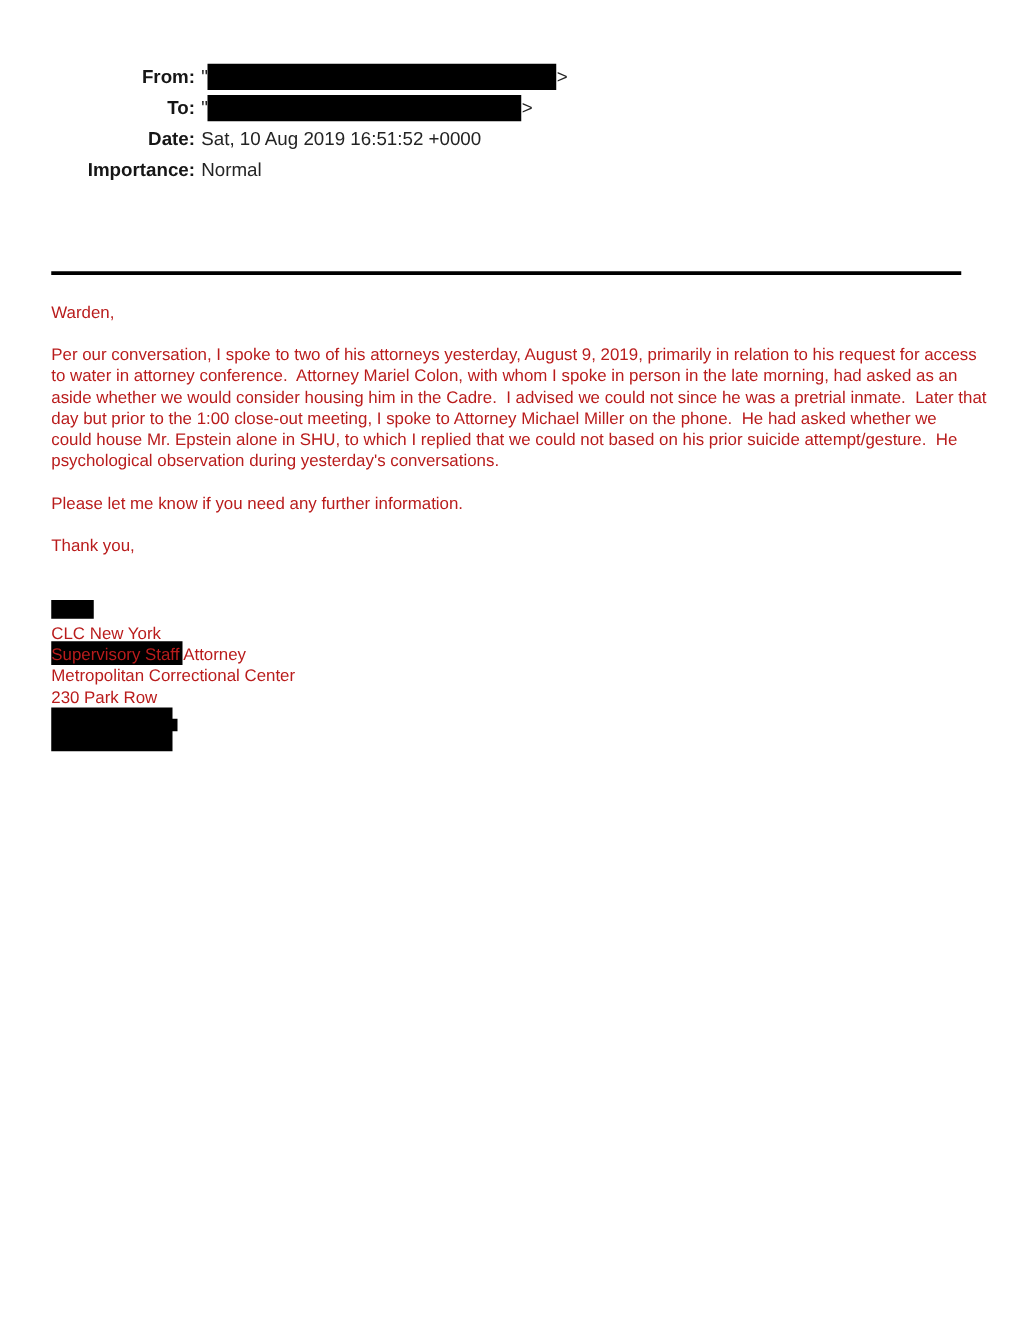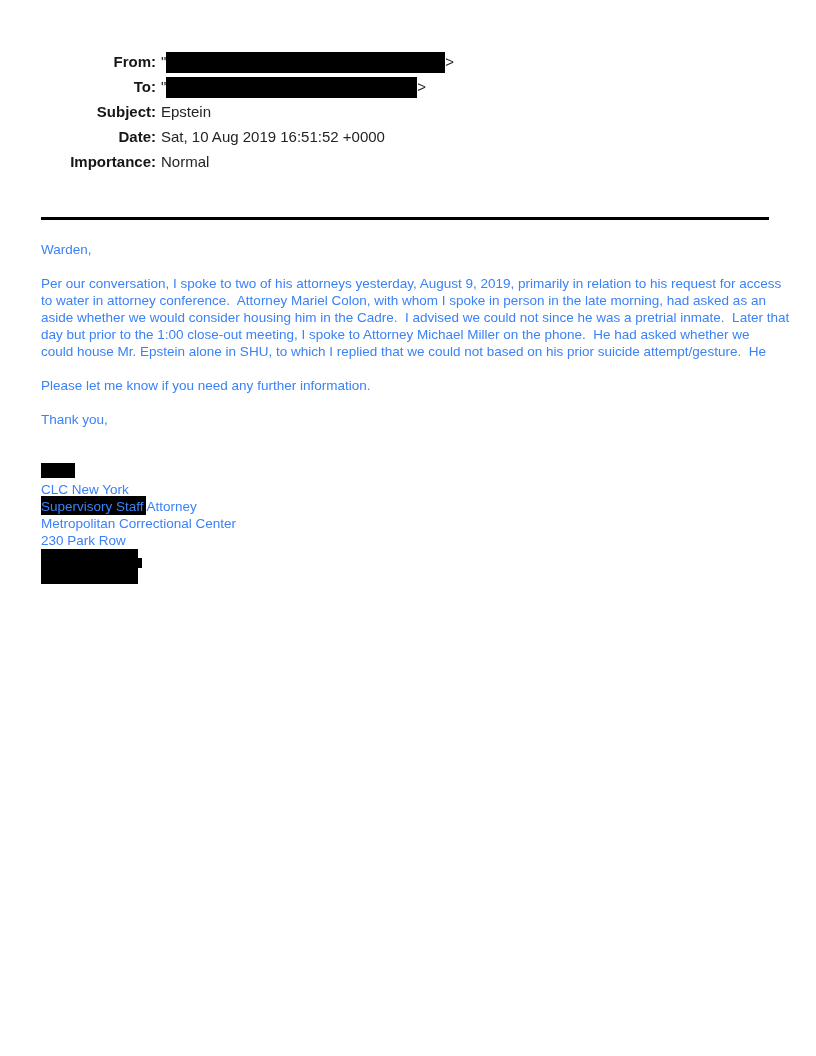"Subject:" div.hrow { html: <div> <span>Subject:</span> <span>Epstein</span> </div> -> none }
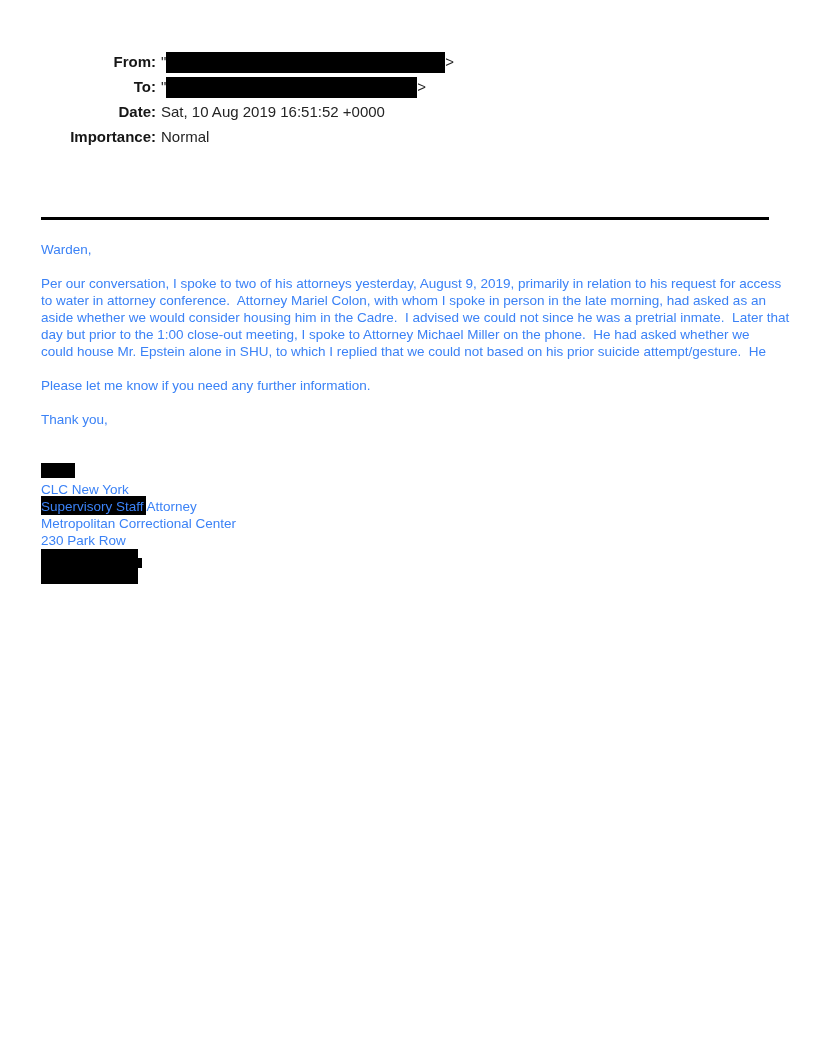"Warden," .emailbody { color: #3b82f6 -> #b91c1c }
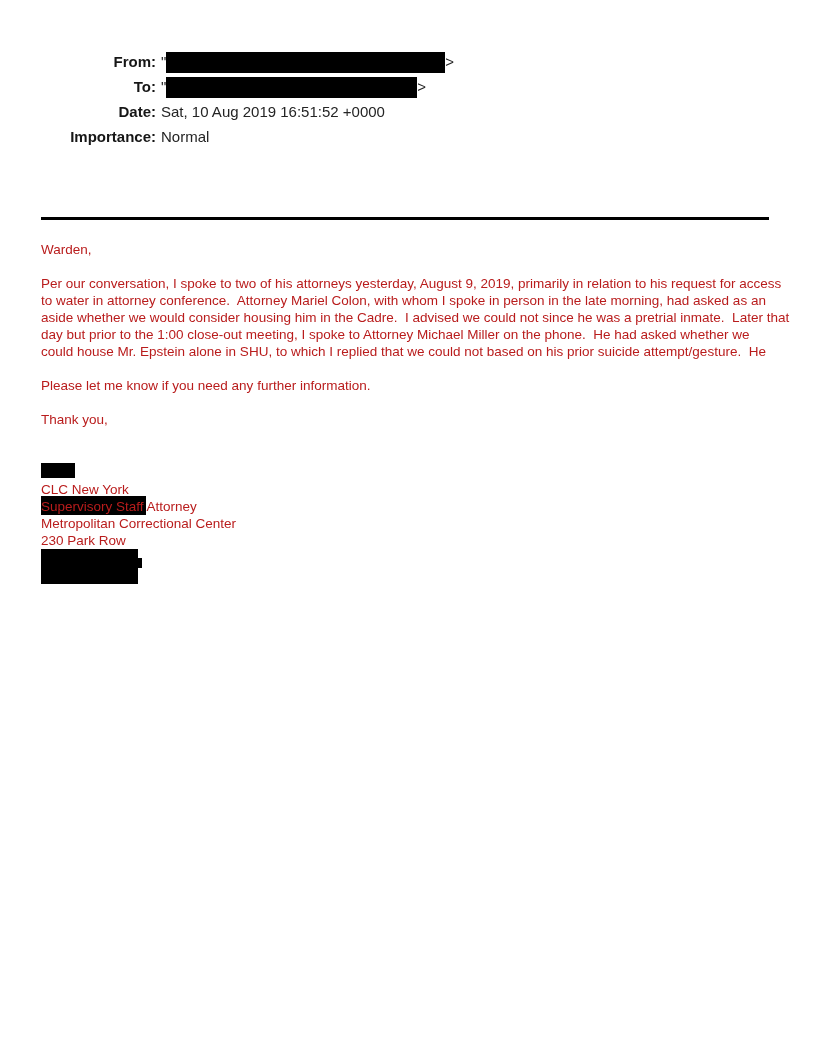"psychological observation during" div.l { html: none -> <div>psychological observation during yesterday's conversations.</div> }
